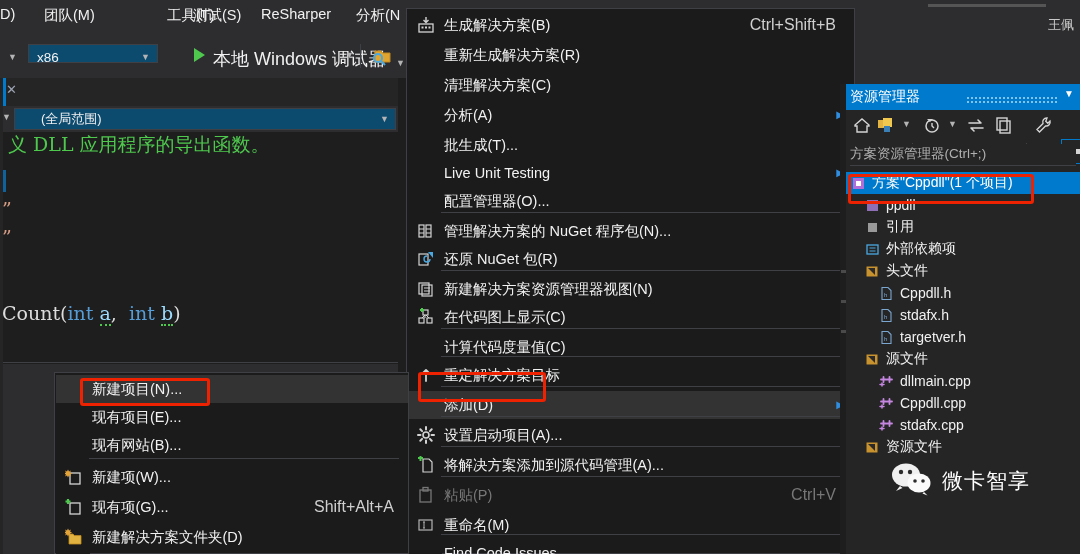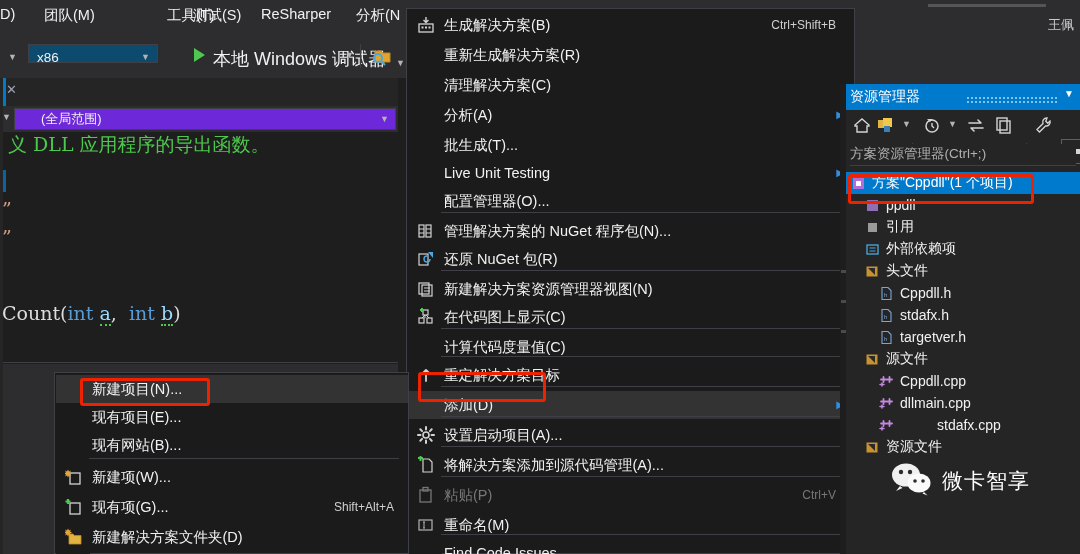"Ctrl+Shift+B" .menu-row .mi-shortcut { font-size: 12px -> 16px }
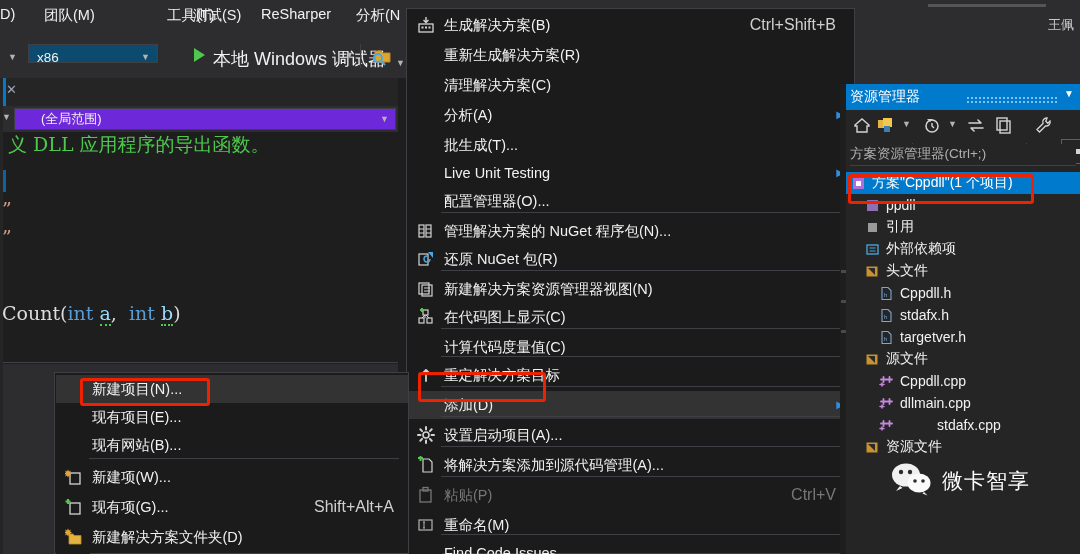"(全局范围)" #nav-scope { background: #6d28d9 -> #0c4a6e }
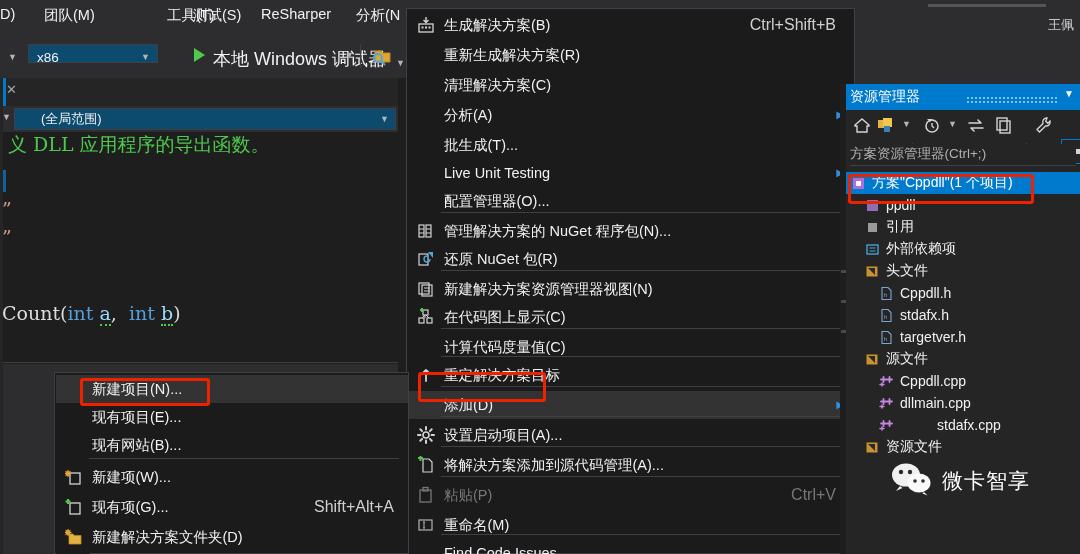"Cppdll.cpp" div.tree-row { order: before "dllmain.cpp" -> after "dllmain.cpp" }
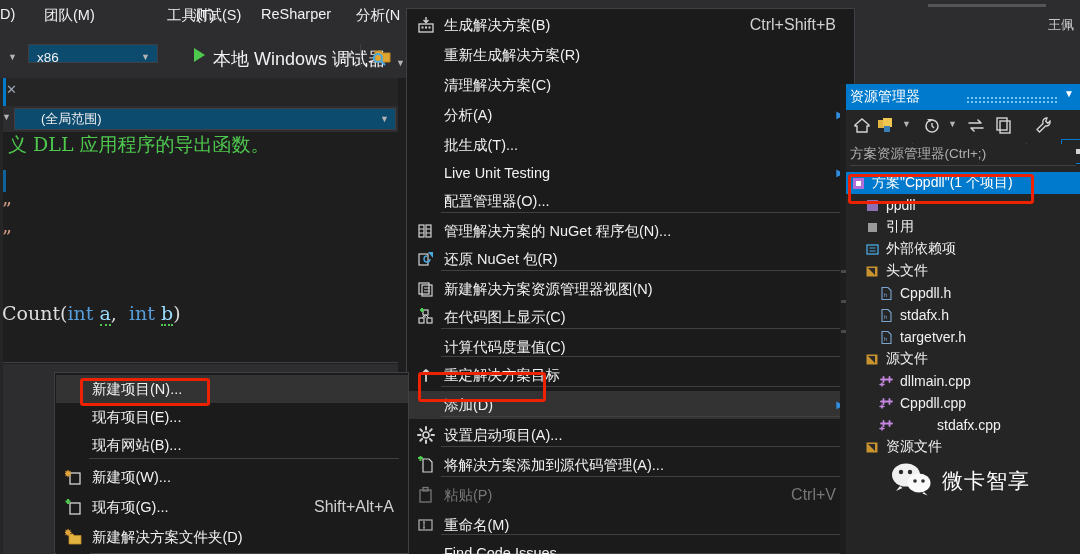"stdafx.cpp" div.tree-row { gap: 37px -> none }
